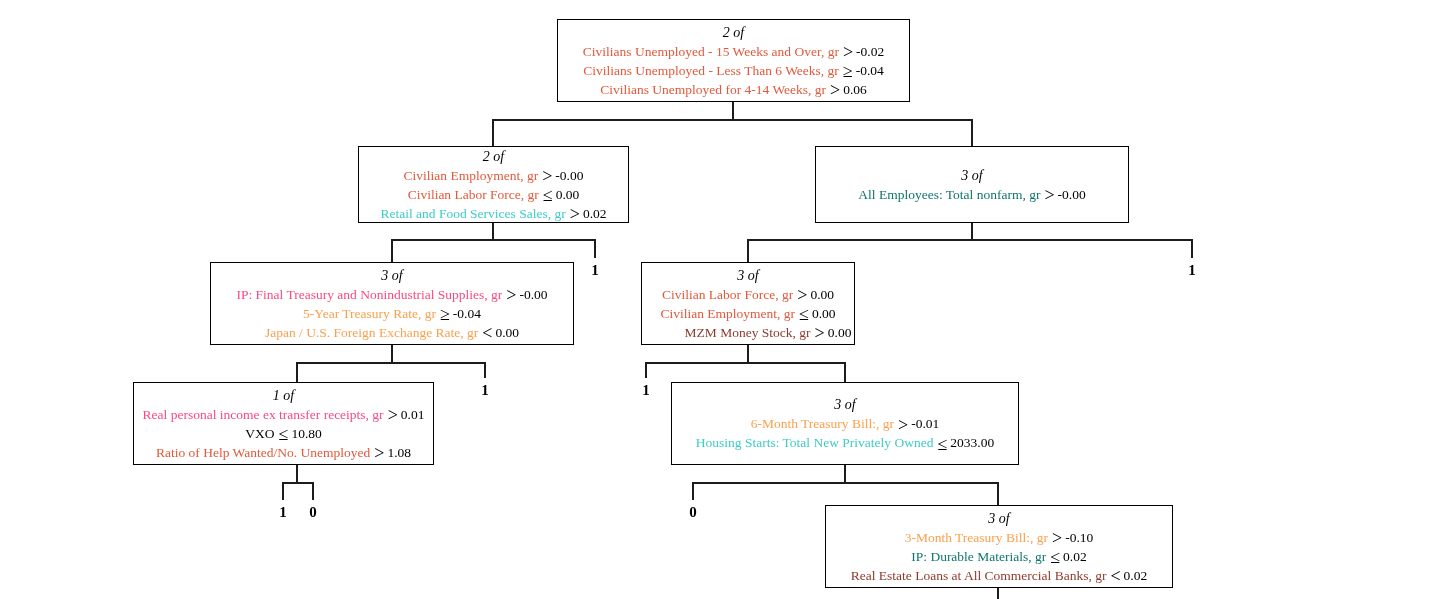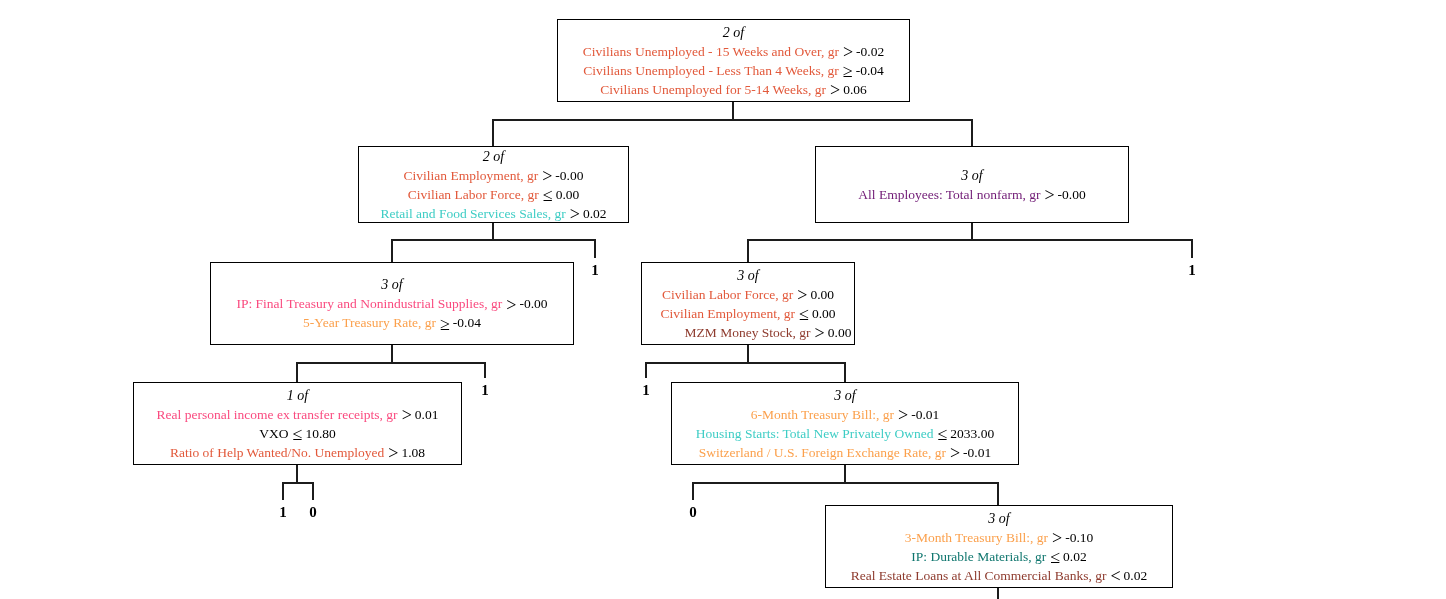"Civilians Unemployed - Less Than" span { text: 4 -> 6 }
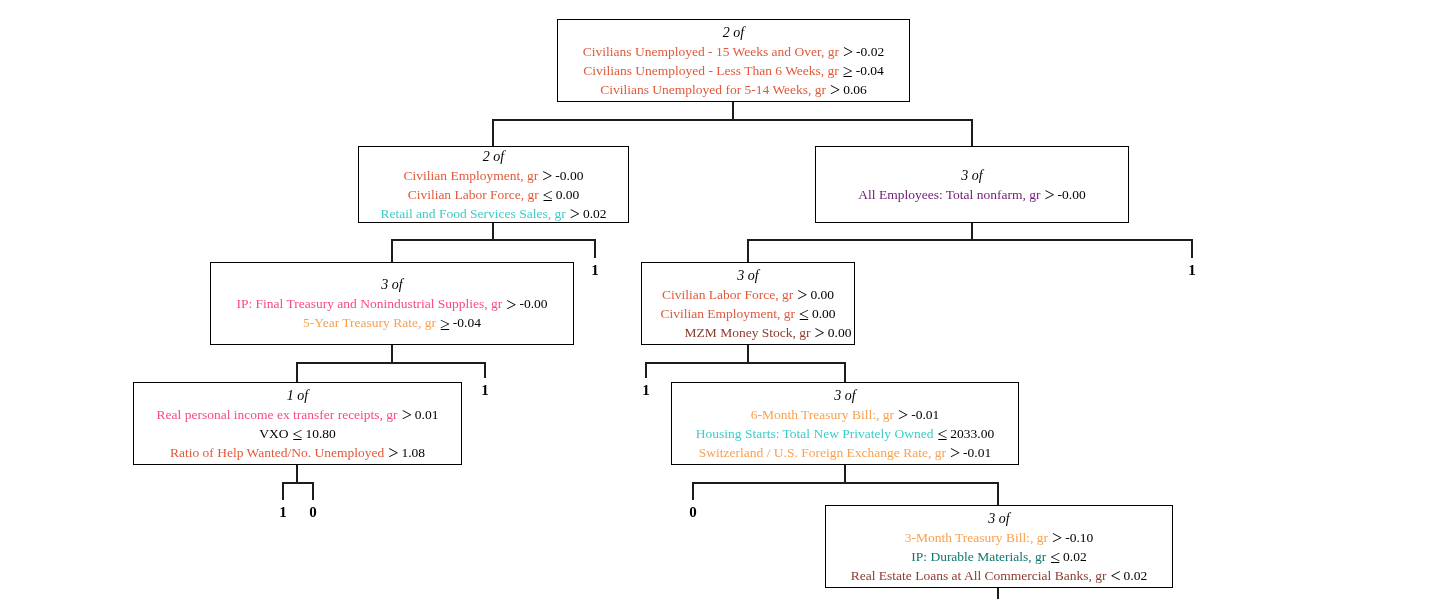"Civilians Unemployed for 5-14 Weeks," span { text: 5-14 -> 4-14 }
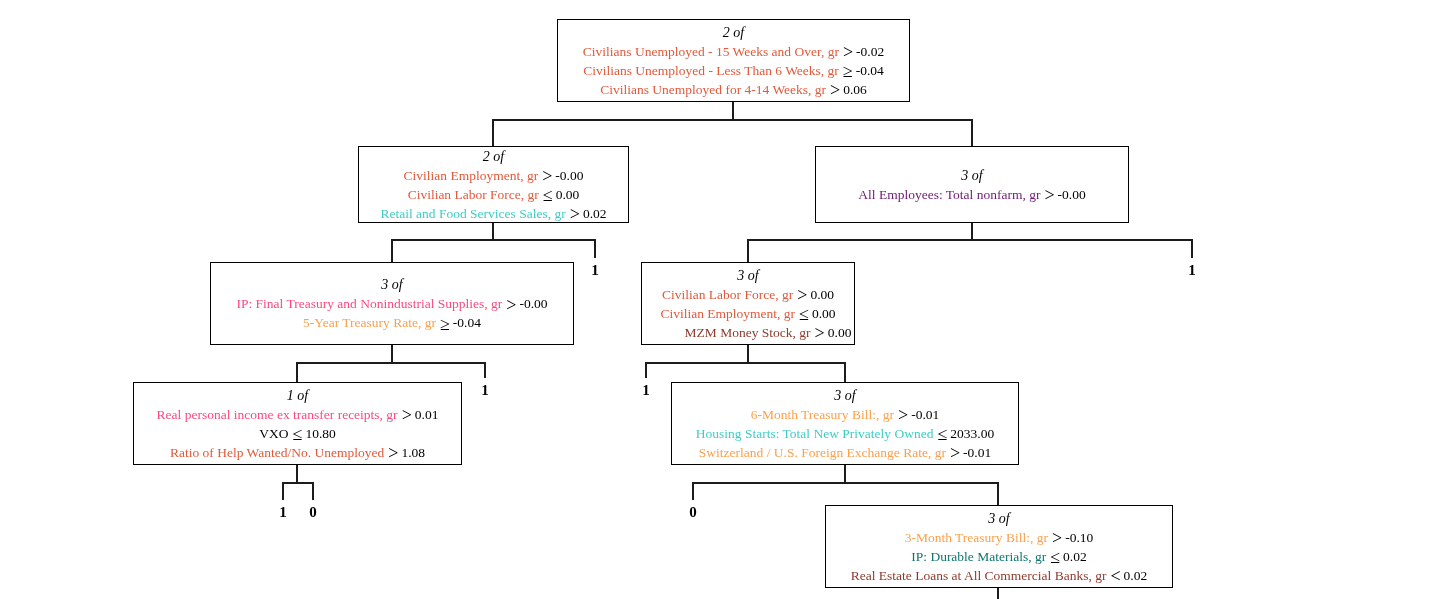"All Employees: Total nonfarm, gr" span { color: #701a75 -> #0f766e }
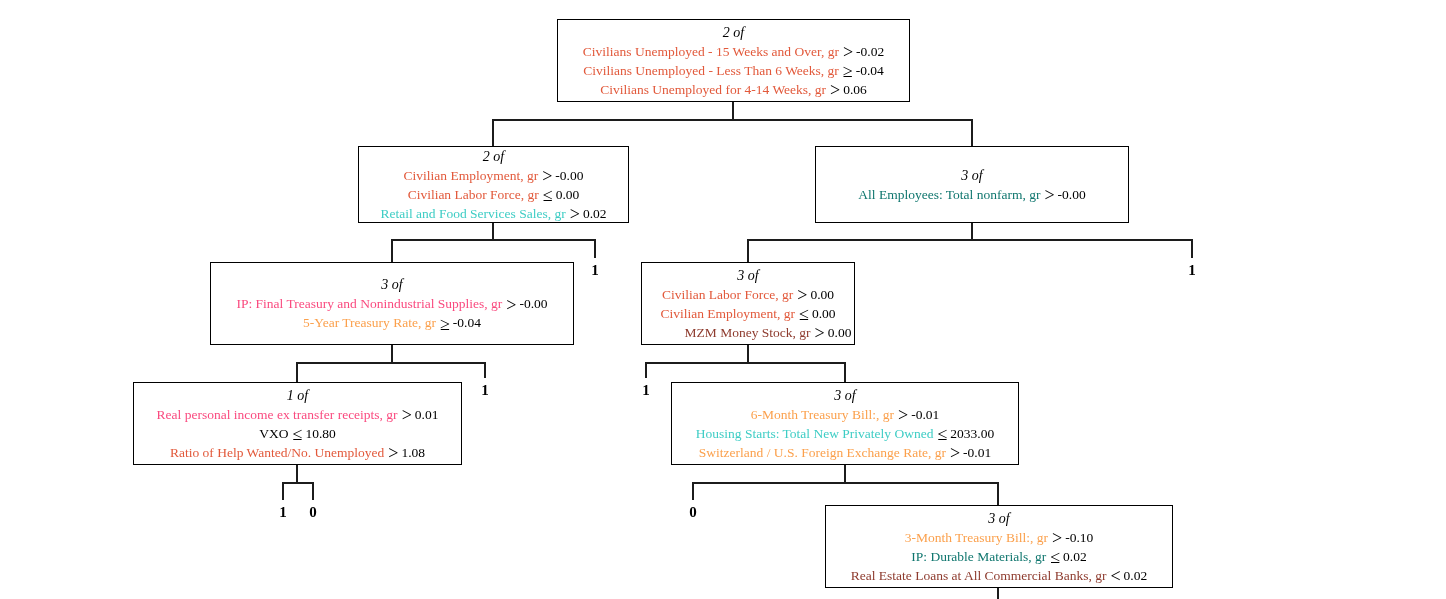"Japan / U.S. Foreign Exchange" div.cond { html: none -> <div><span>Japan / U.S. Foreign Exchange Rate, gr</span><span>&lt;</span><span>0.00</span></div> }
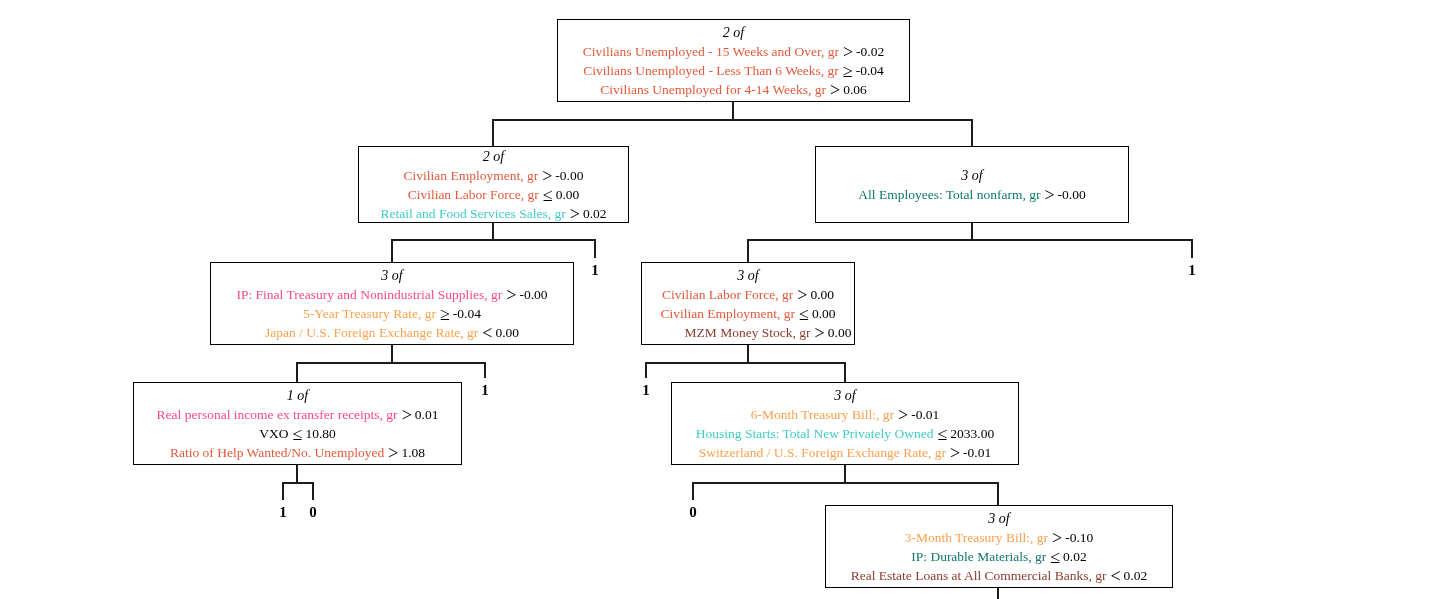"1 of" div.node { width: 329px -> 301px }
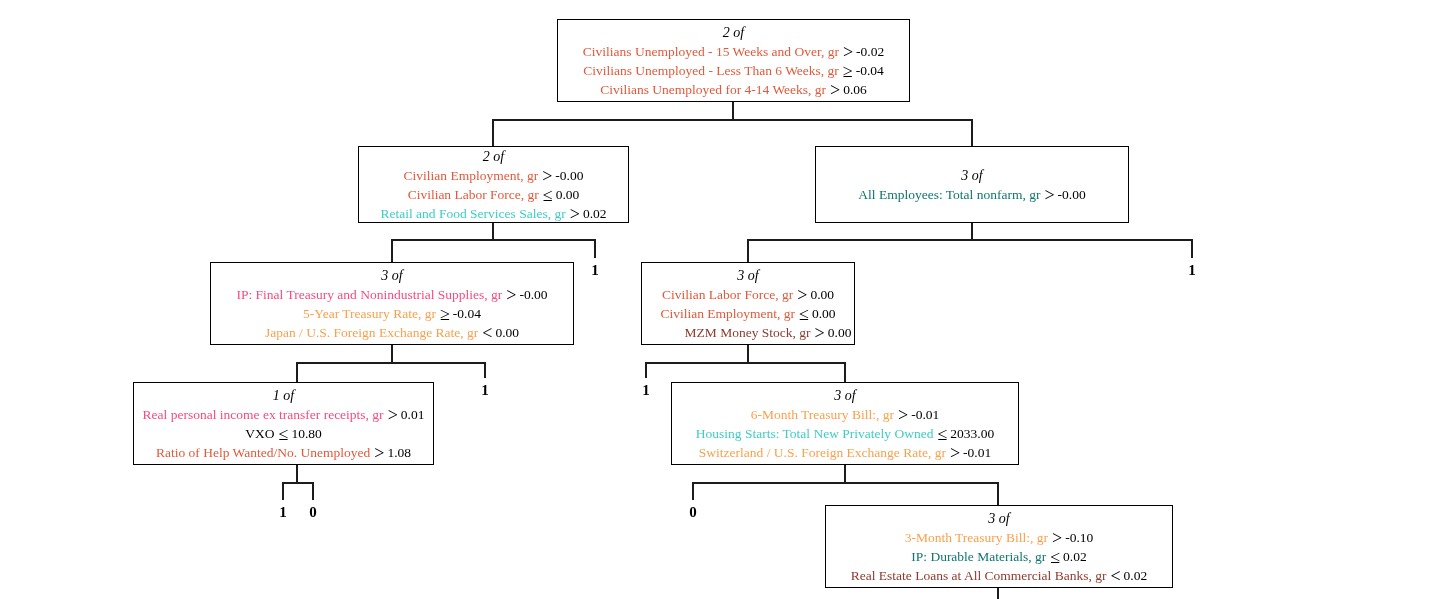"Switzerland / U.S. Foreign Exchange" div.cond { html: <div><span>Switzerland / U.S. Foreign Exchange Rate, gr</span><span>&gt;</span><span>-0.01</span></div> -> none }
